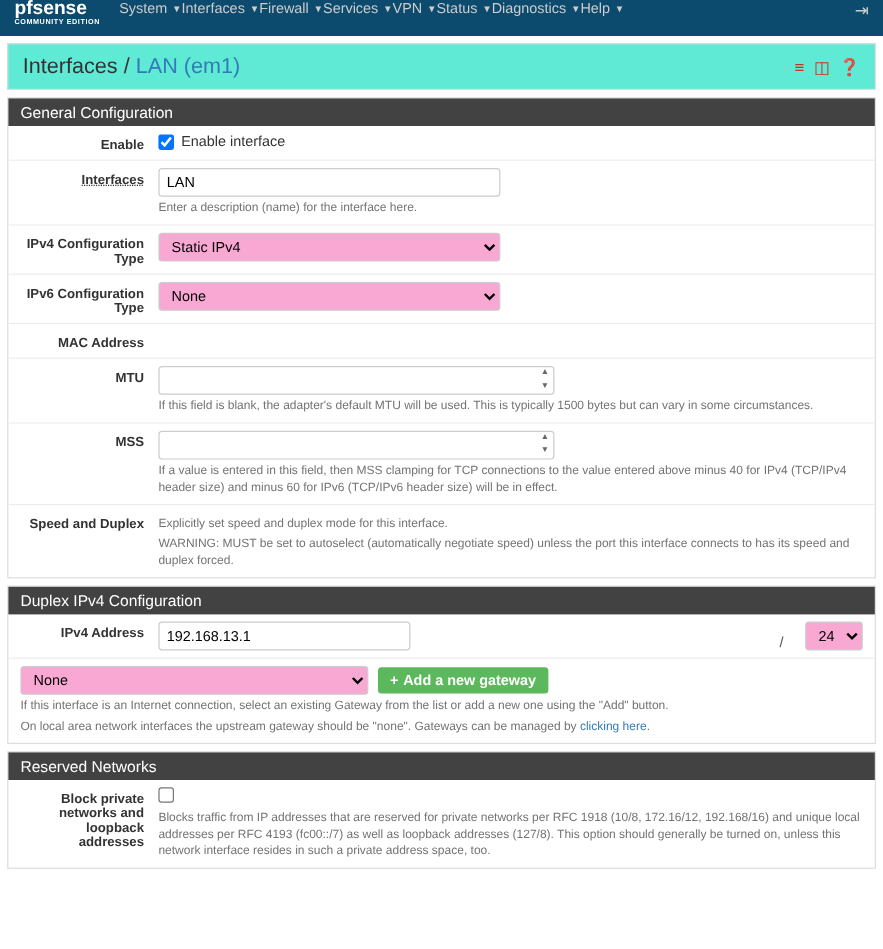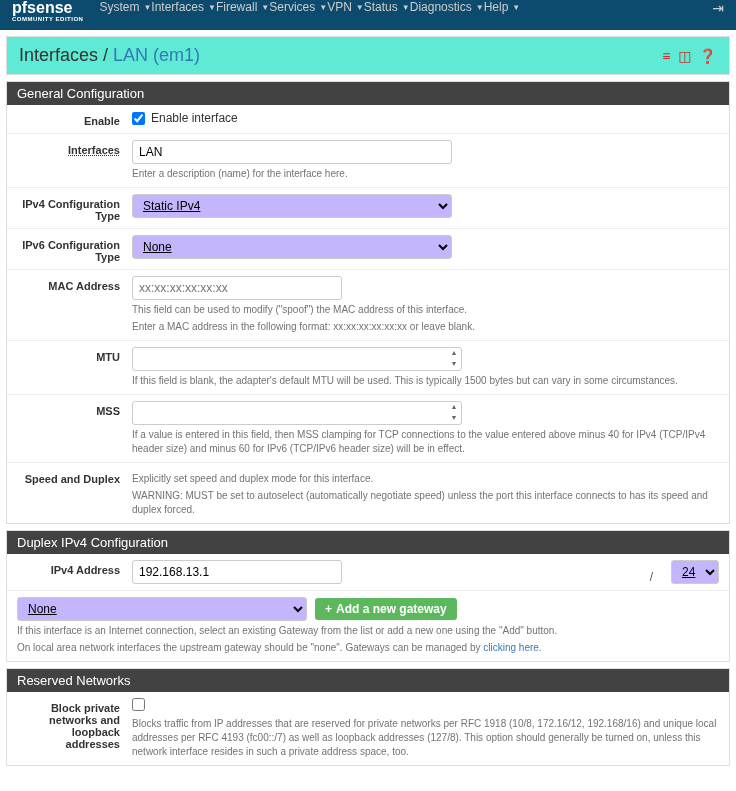"LAN" .form-control.wide { width: 320px -> 285px }
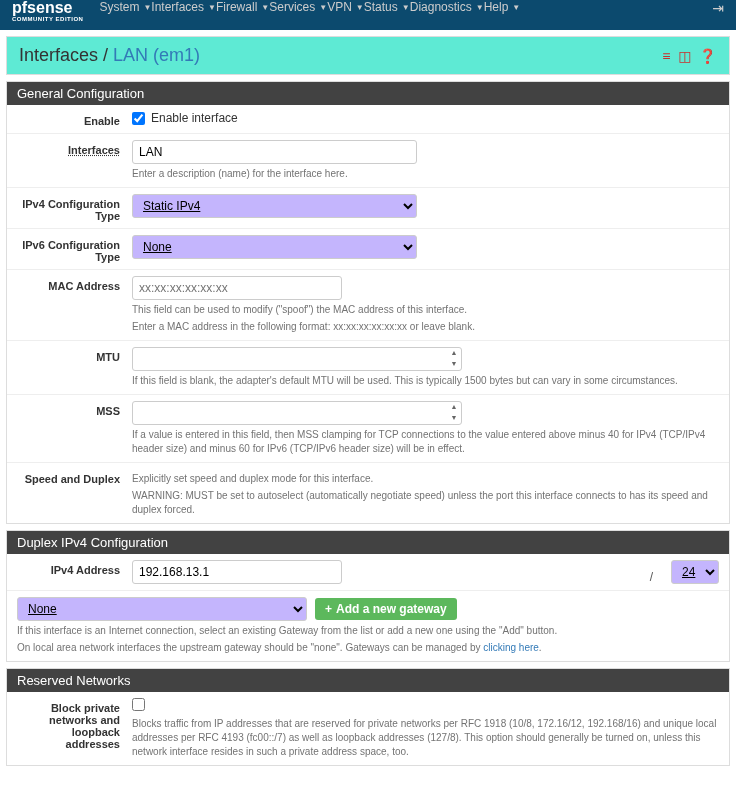"Static IPv4" select.form-control { background: #c4b5fd -> #f9a8d4; text-decoration: underline -> none }
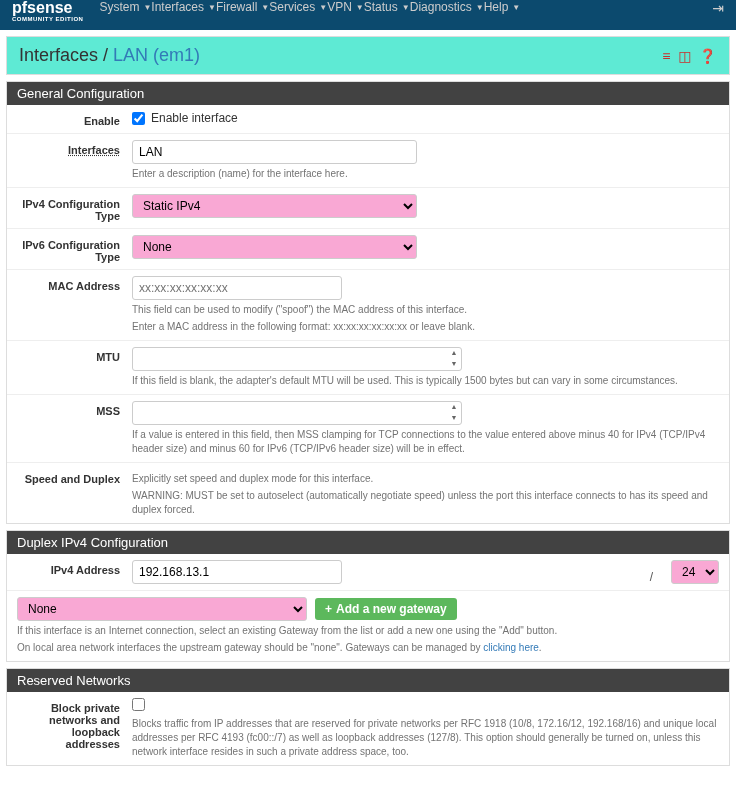"xx:xx:xx:xx:xx:xx" div.form-field { html: <div> <input> <div>This field can be used to modify ("spoof") the MAC address of this interface.</div> <div>Enter a MAC address in the following format: xx:xx:xx:xx:xx:xx or leave blank.</div> </div> -> none }
